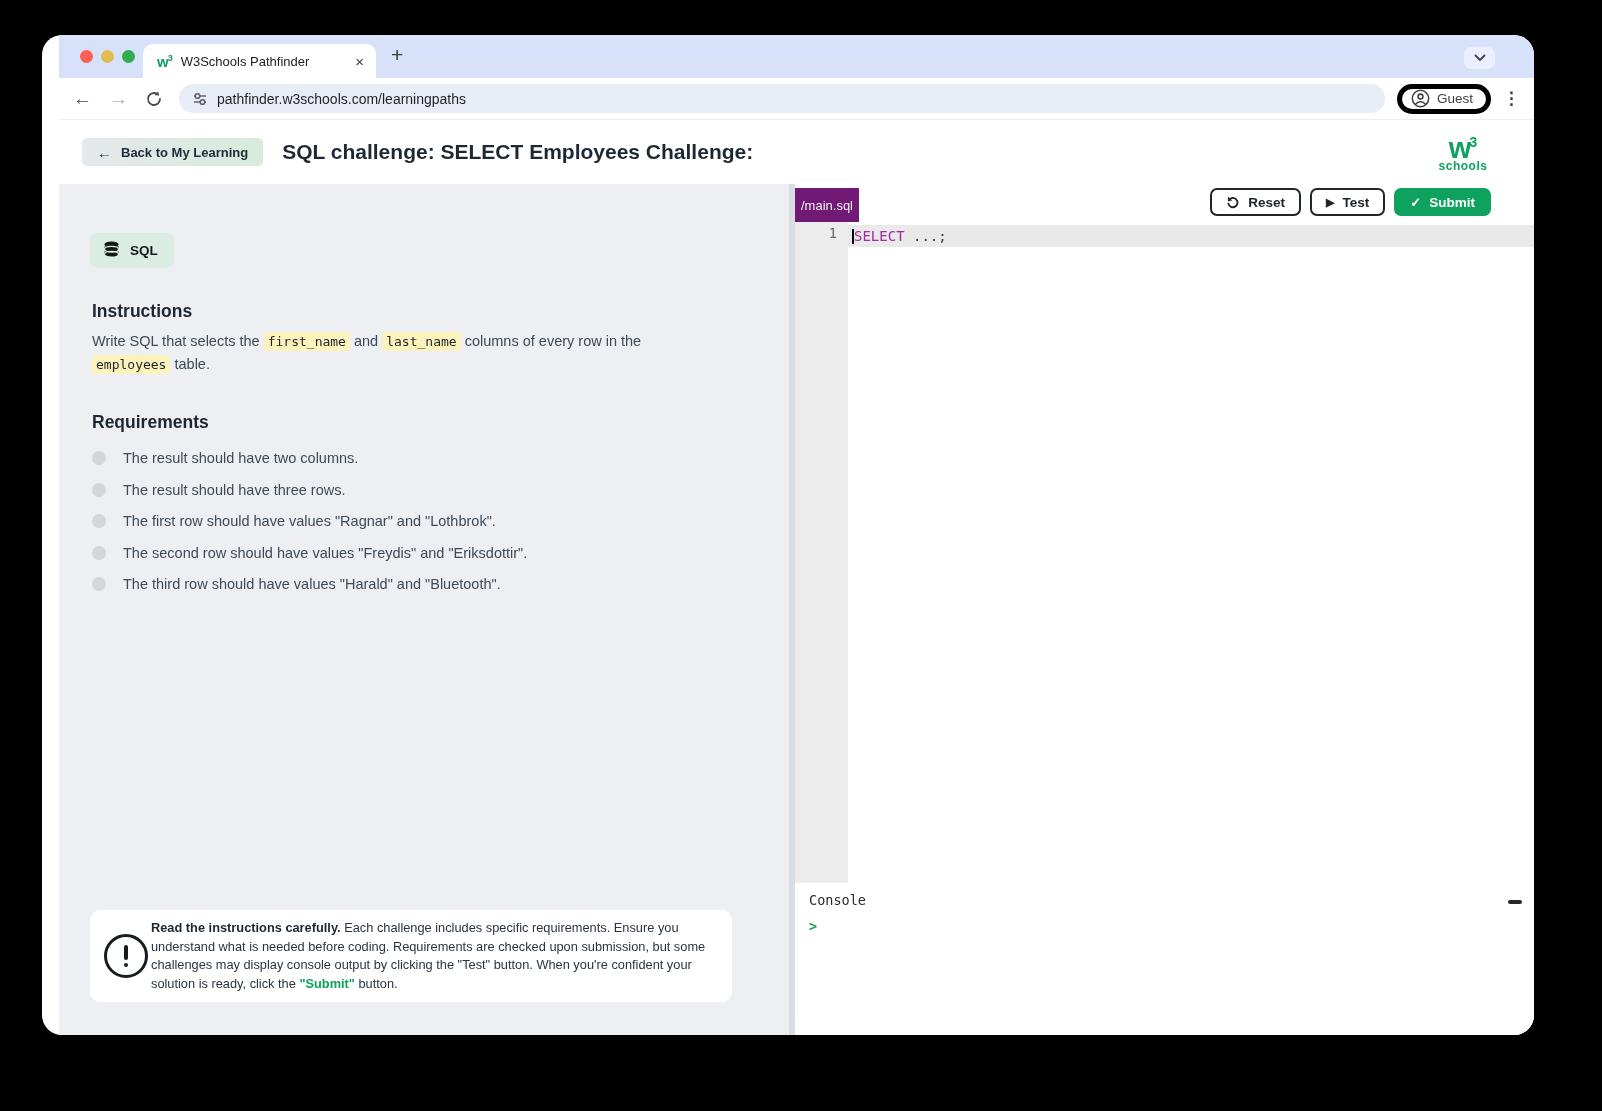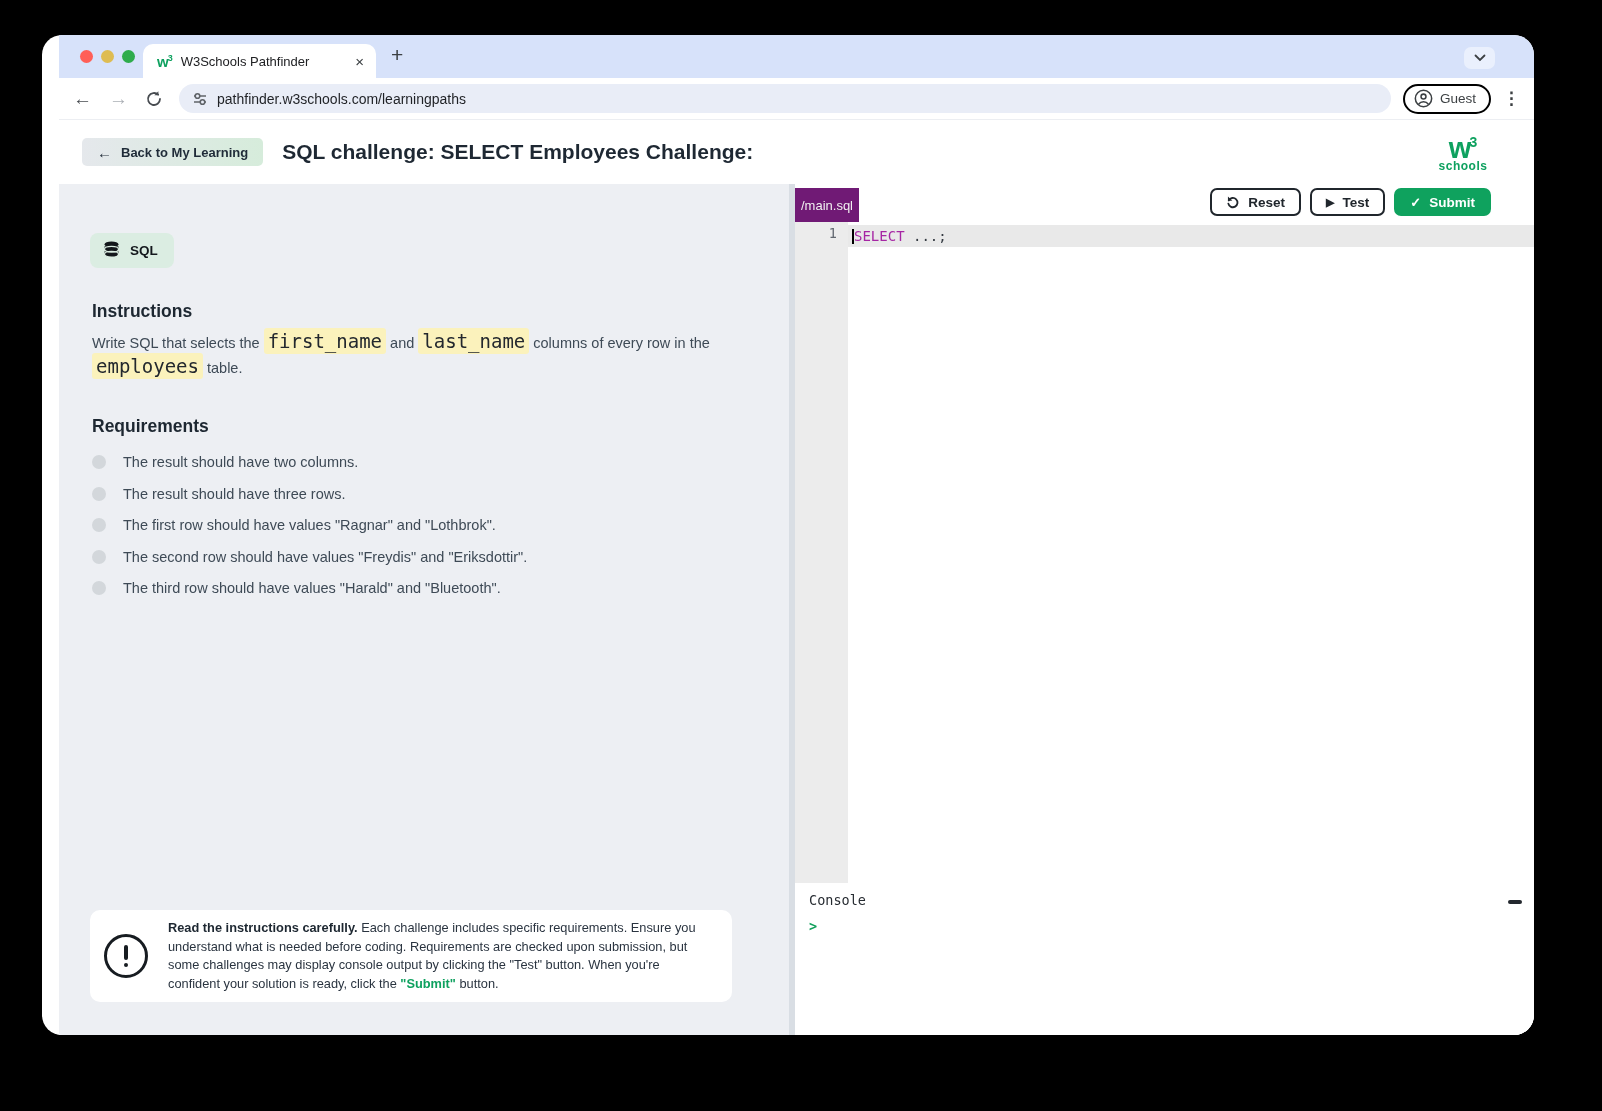"Guest" .guest { border: 2px solid #000000 -> 5px solid #000000 }
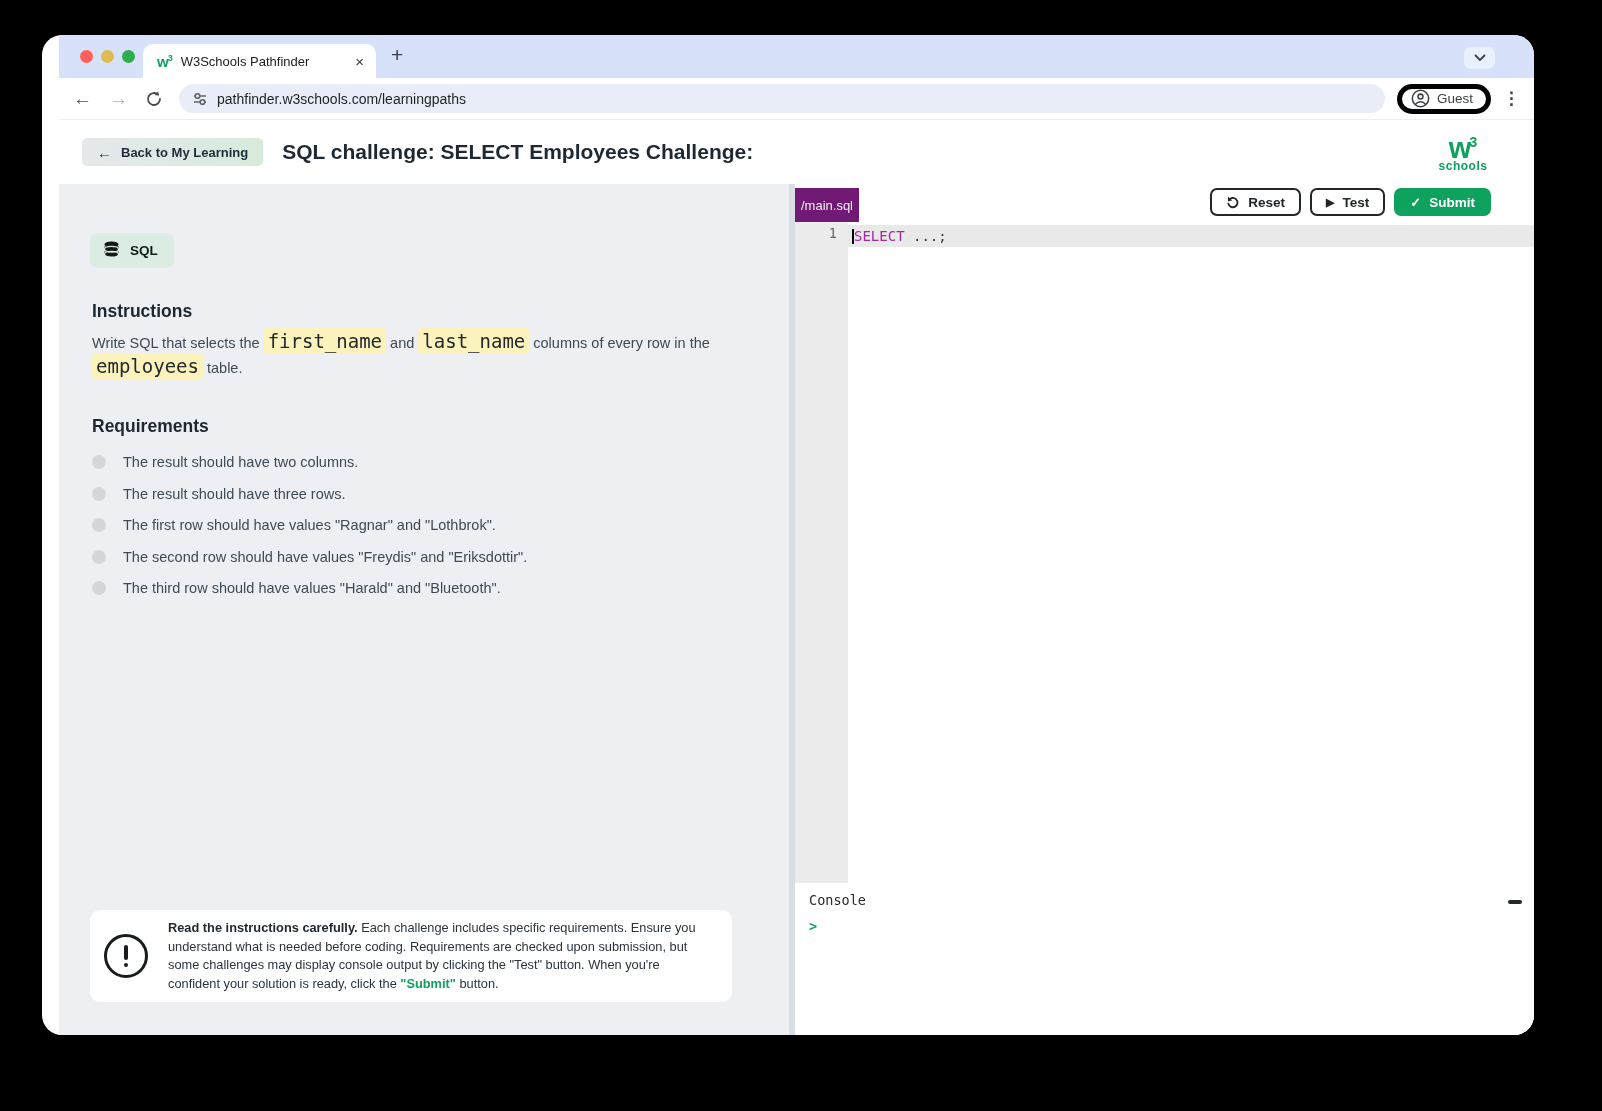"first_name" .seg-code { font-size: 19px -> 13px }
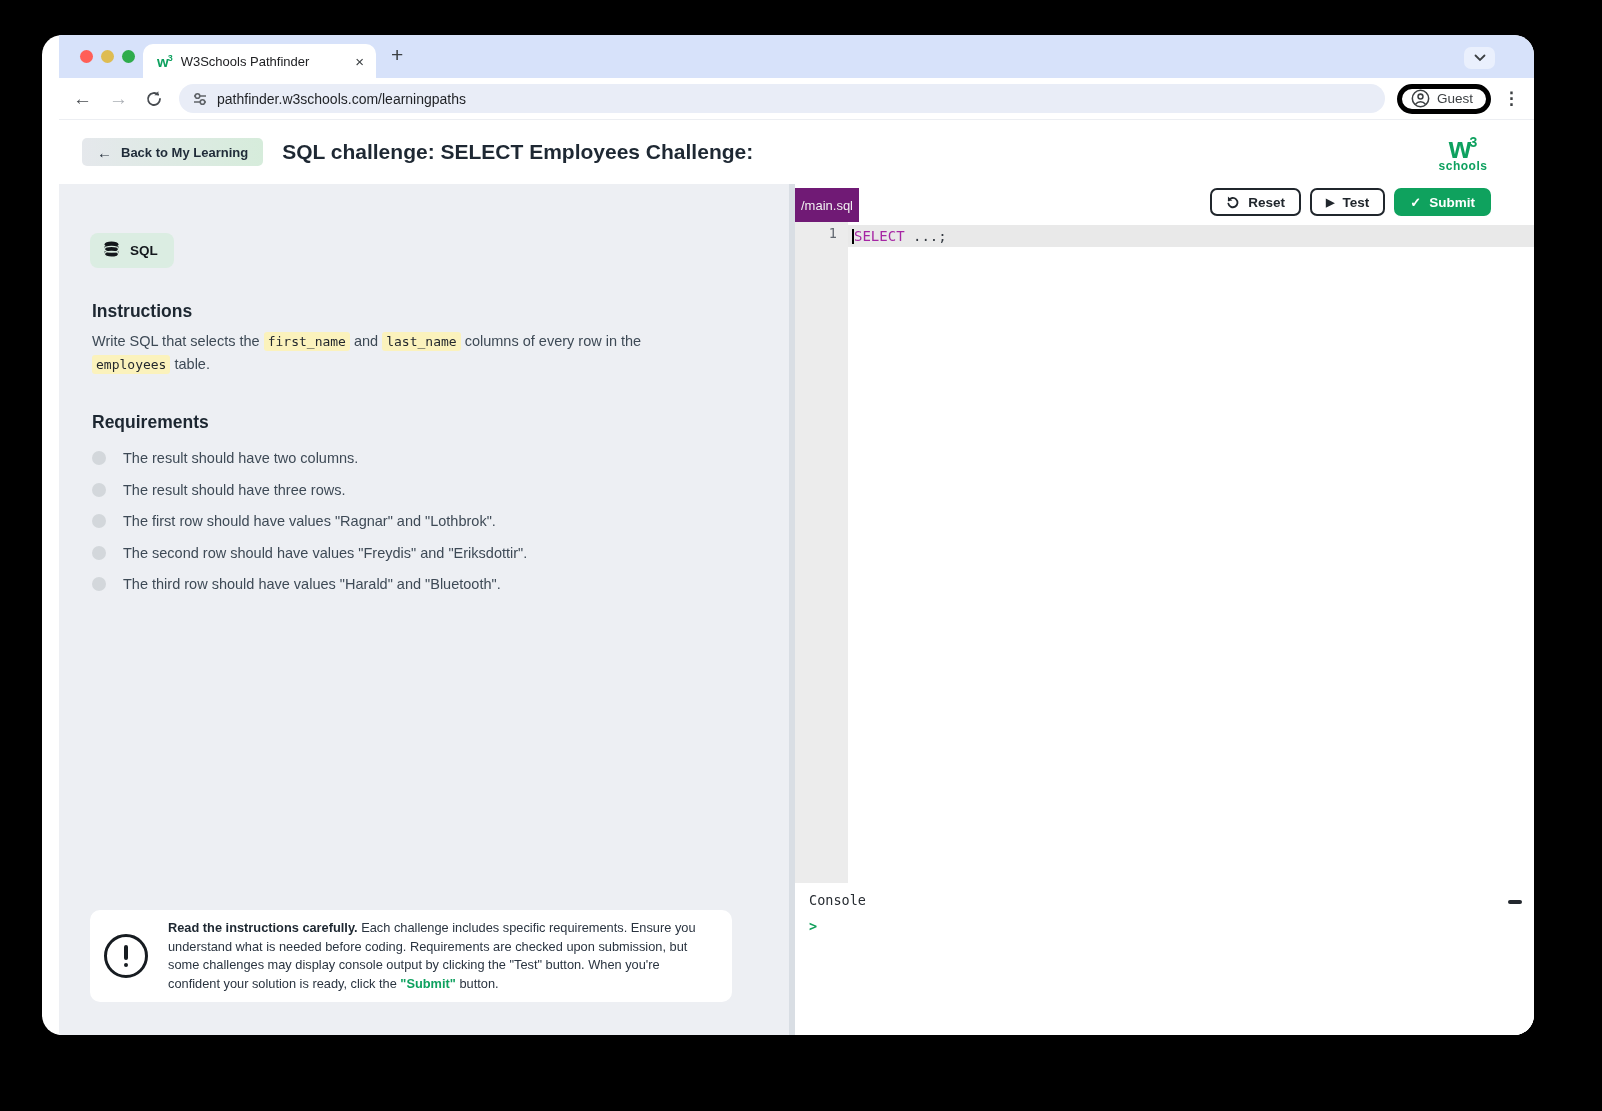"Read the instructions carefully. Each" .info-box { gap: 20px -> 3px }
